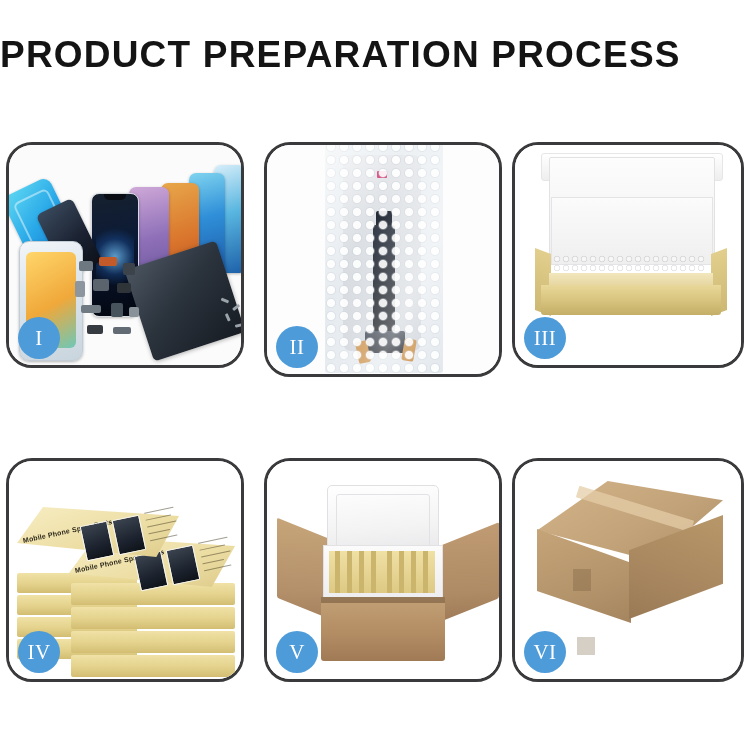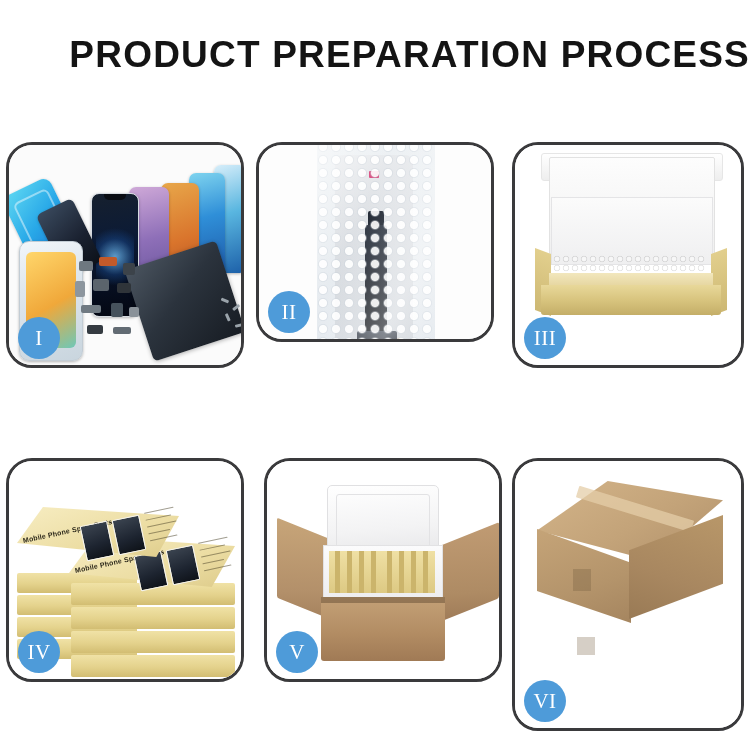"PRODUCT PREPARATION PROCESS" #header { text-align: right -> left }
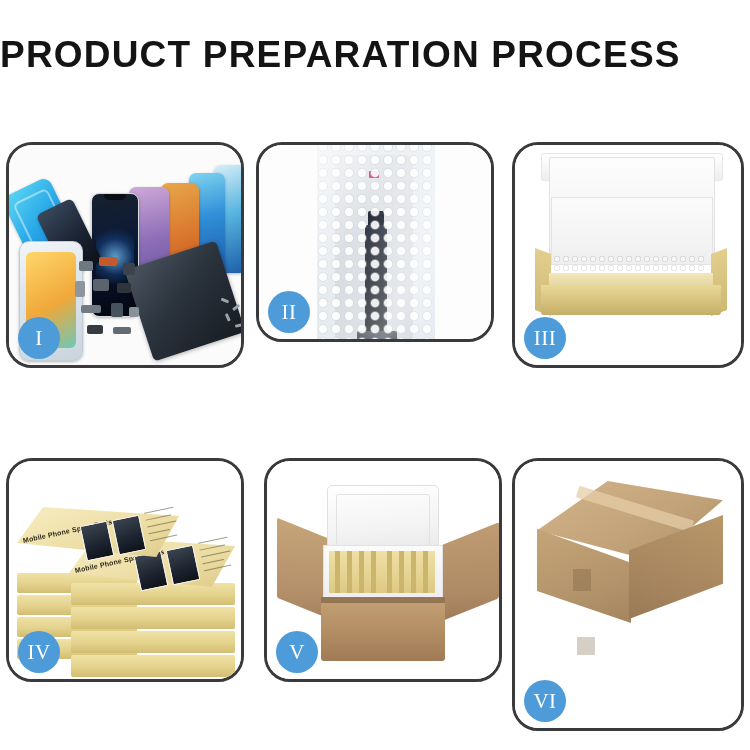"II" #panel-2 { height: 200px -> 235px; left: 256px -> 264px }
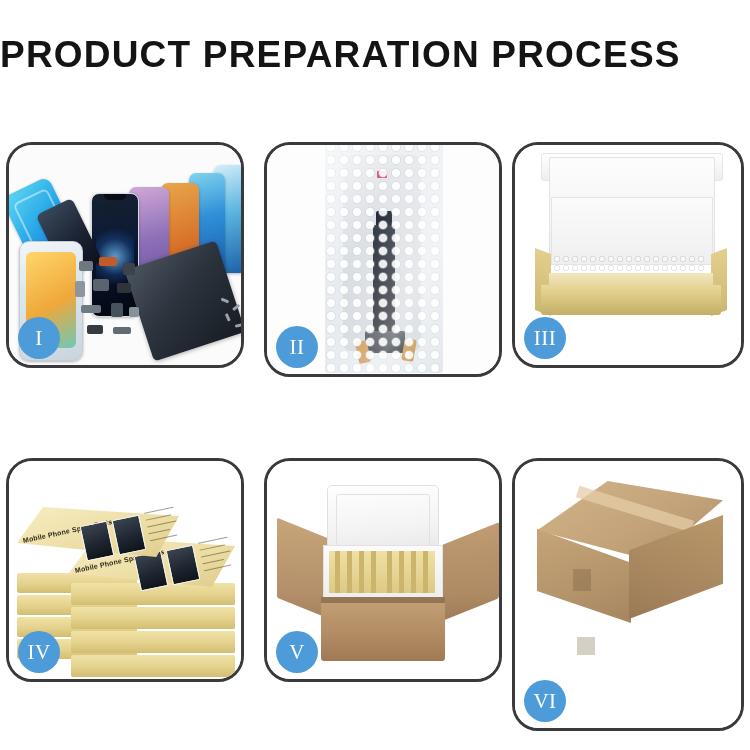"VI" #panel-6 { height: 273px -> 224px }
